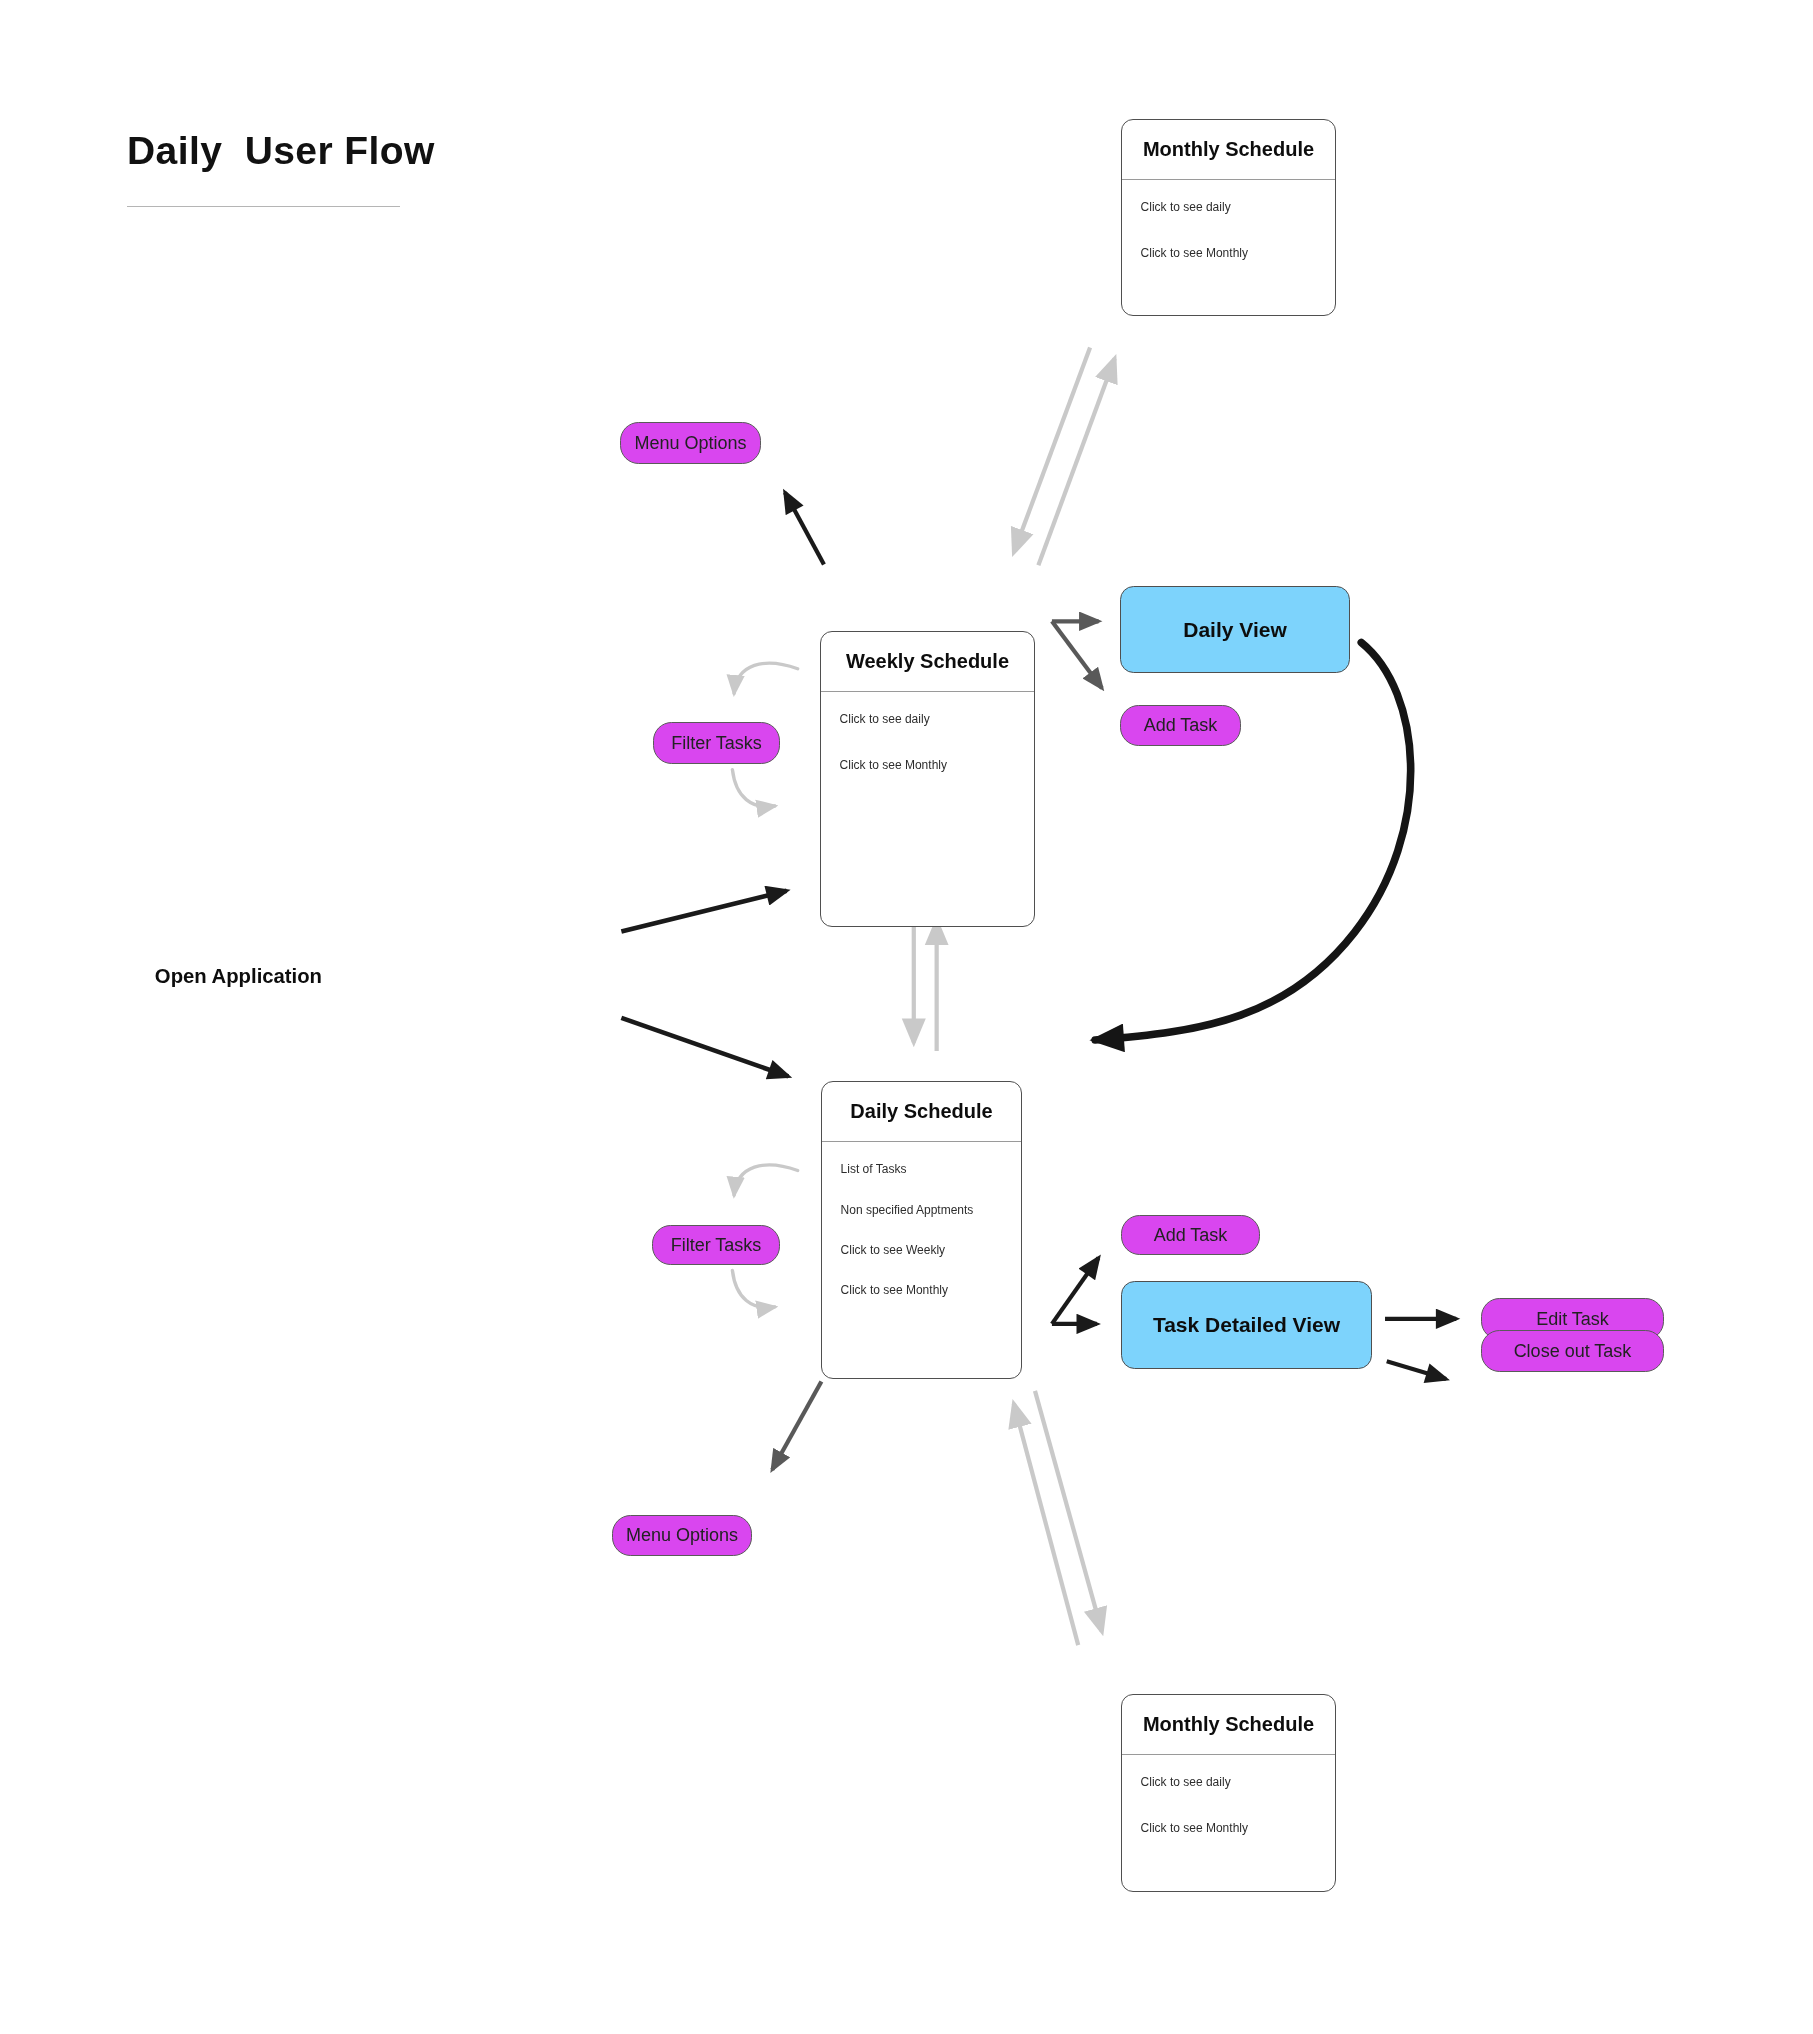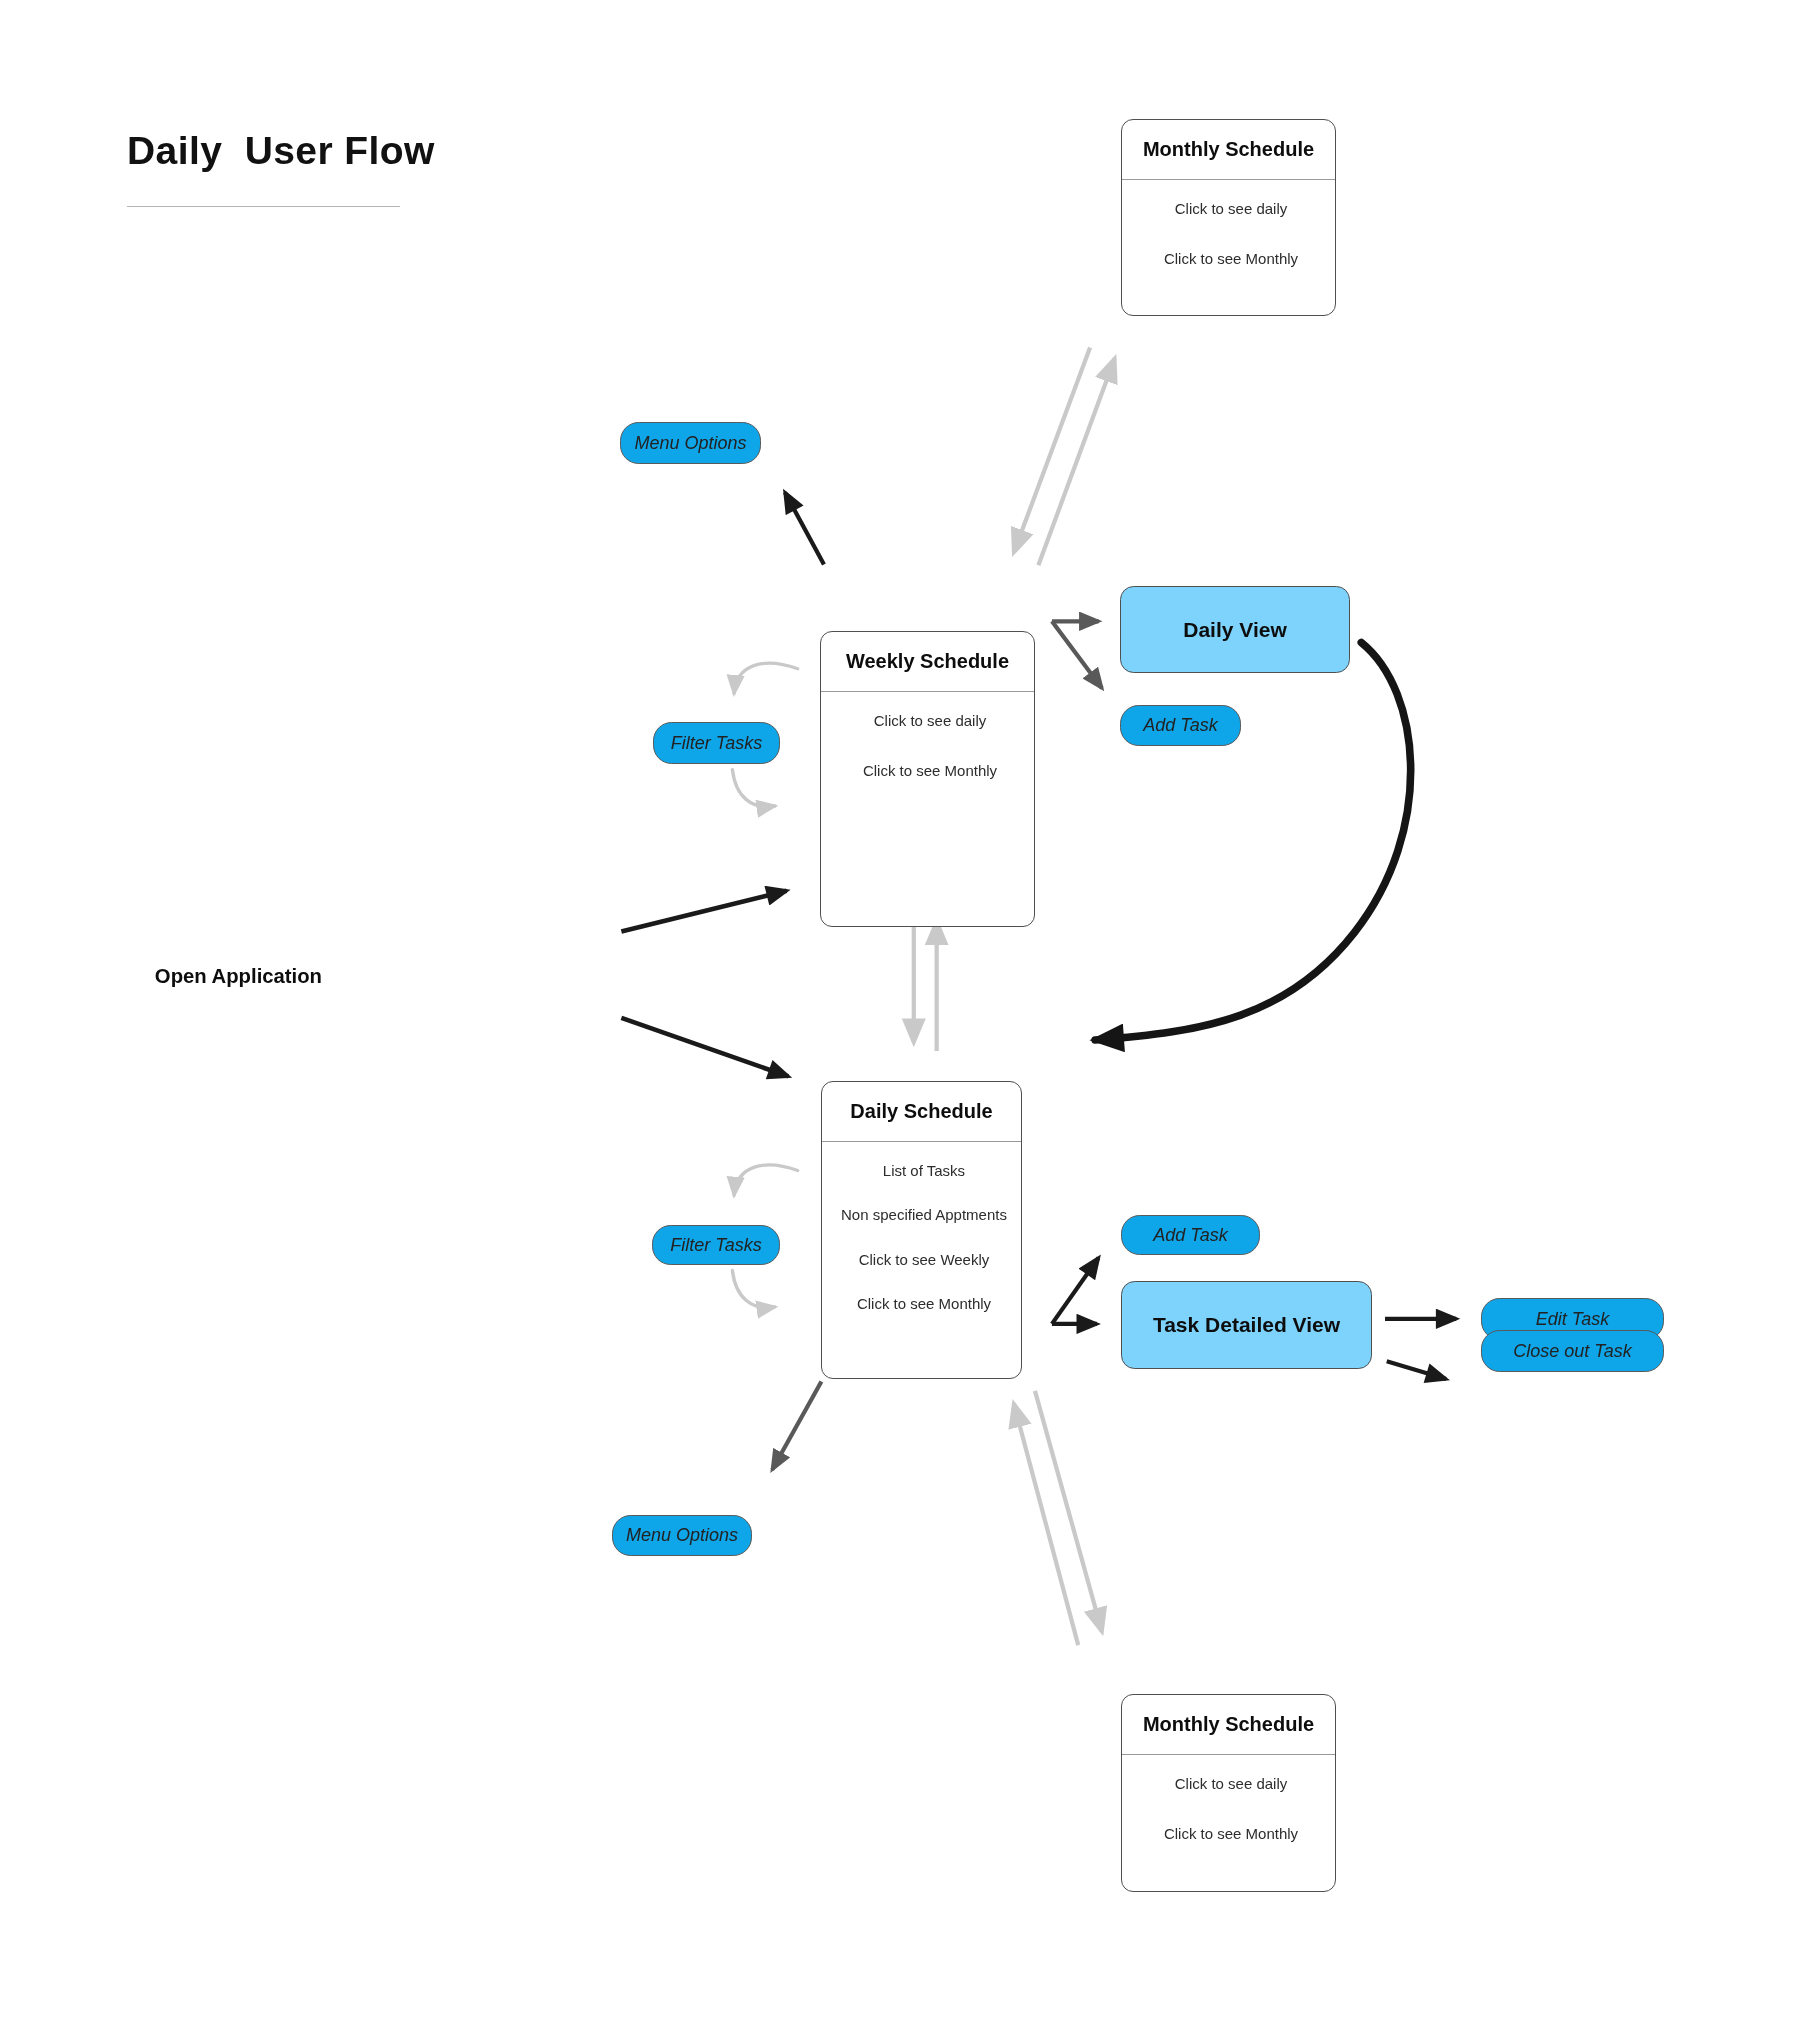"Click to see daily" .card-body { font-size: 15px -> 12px; text-align: center -> none }
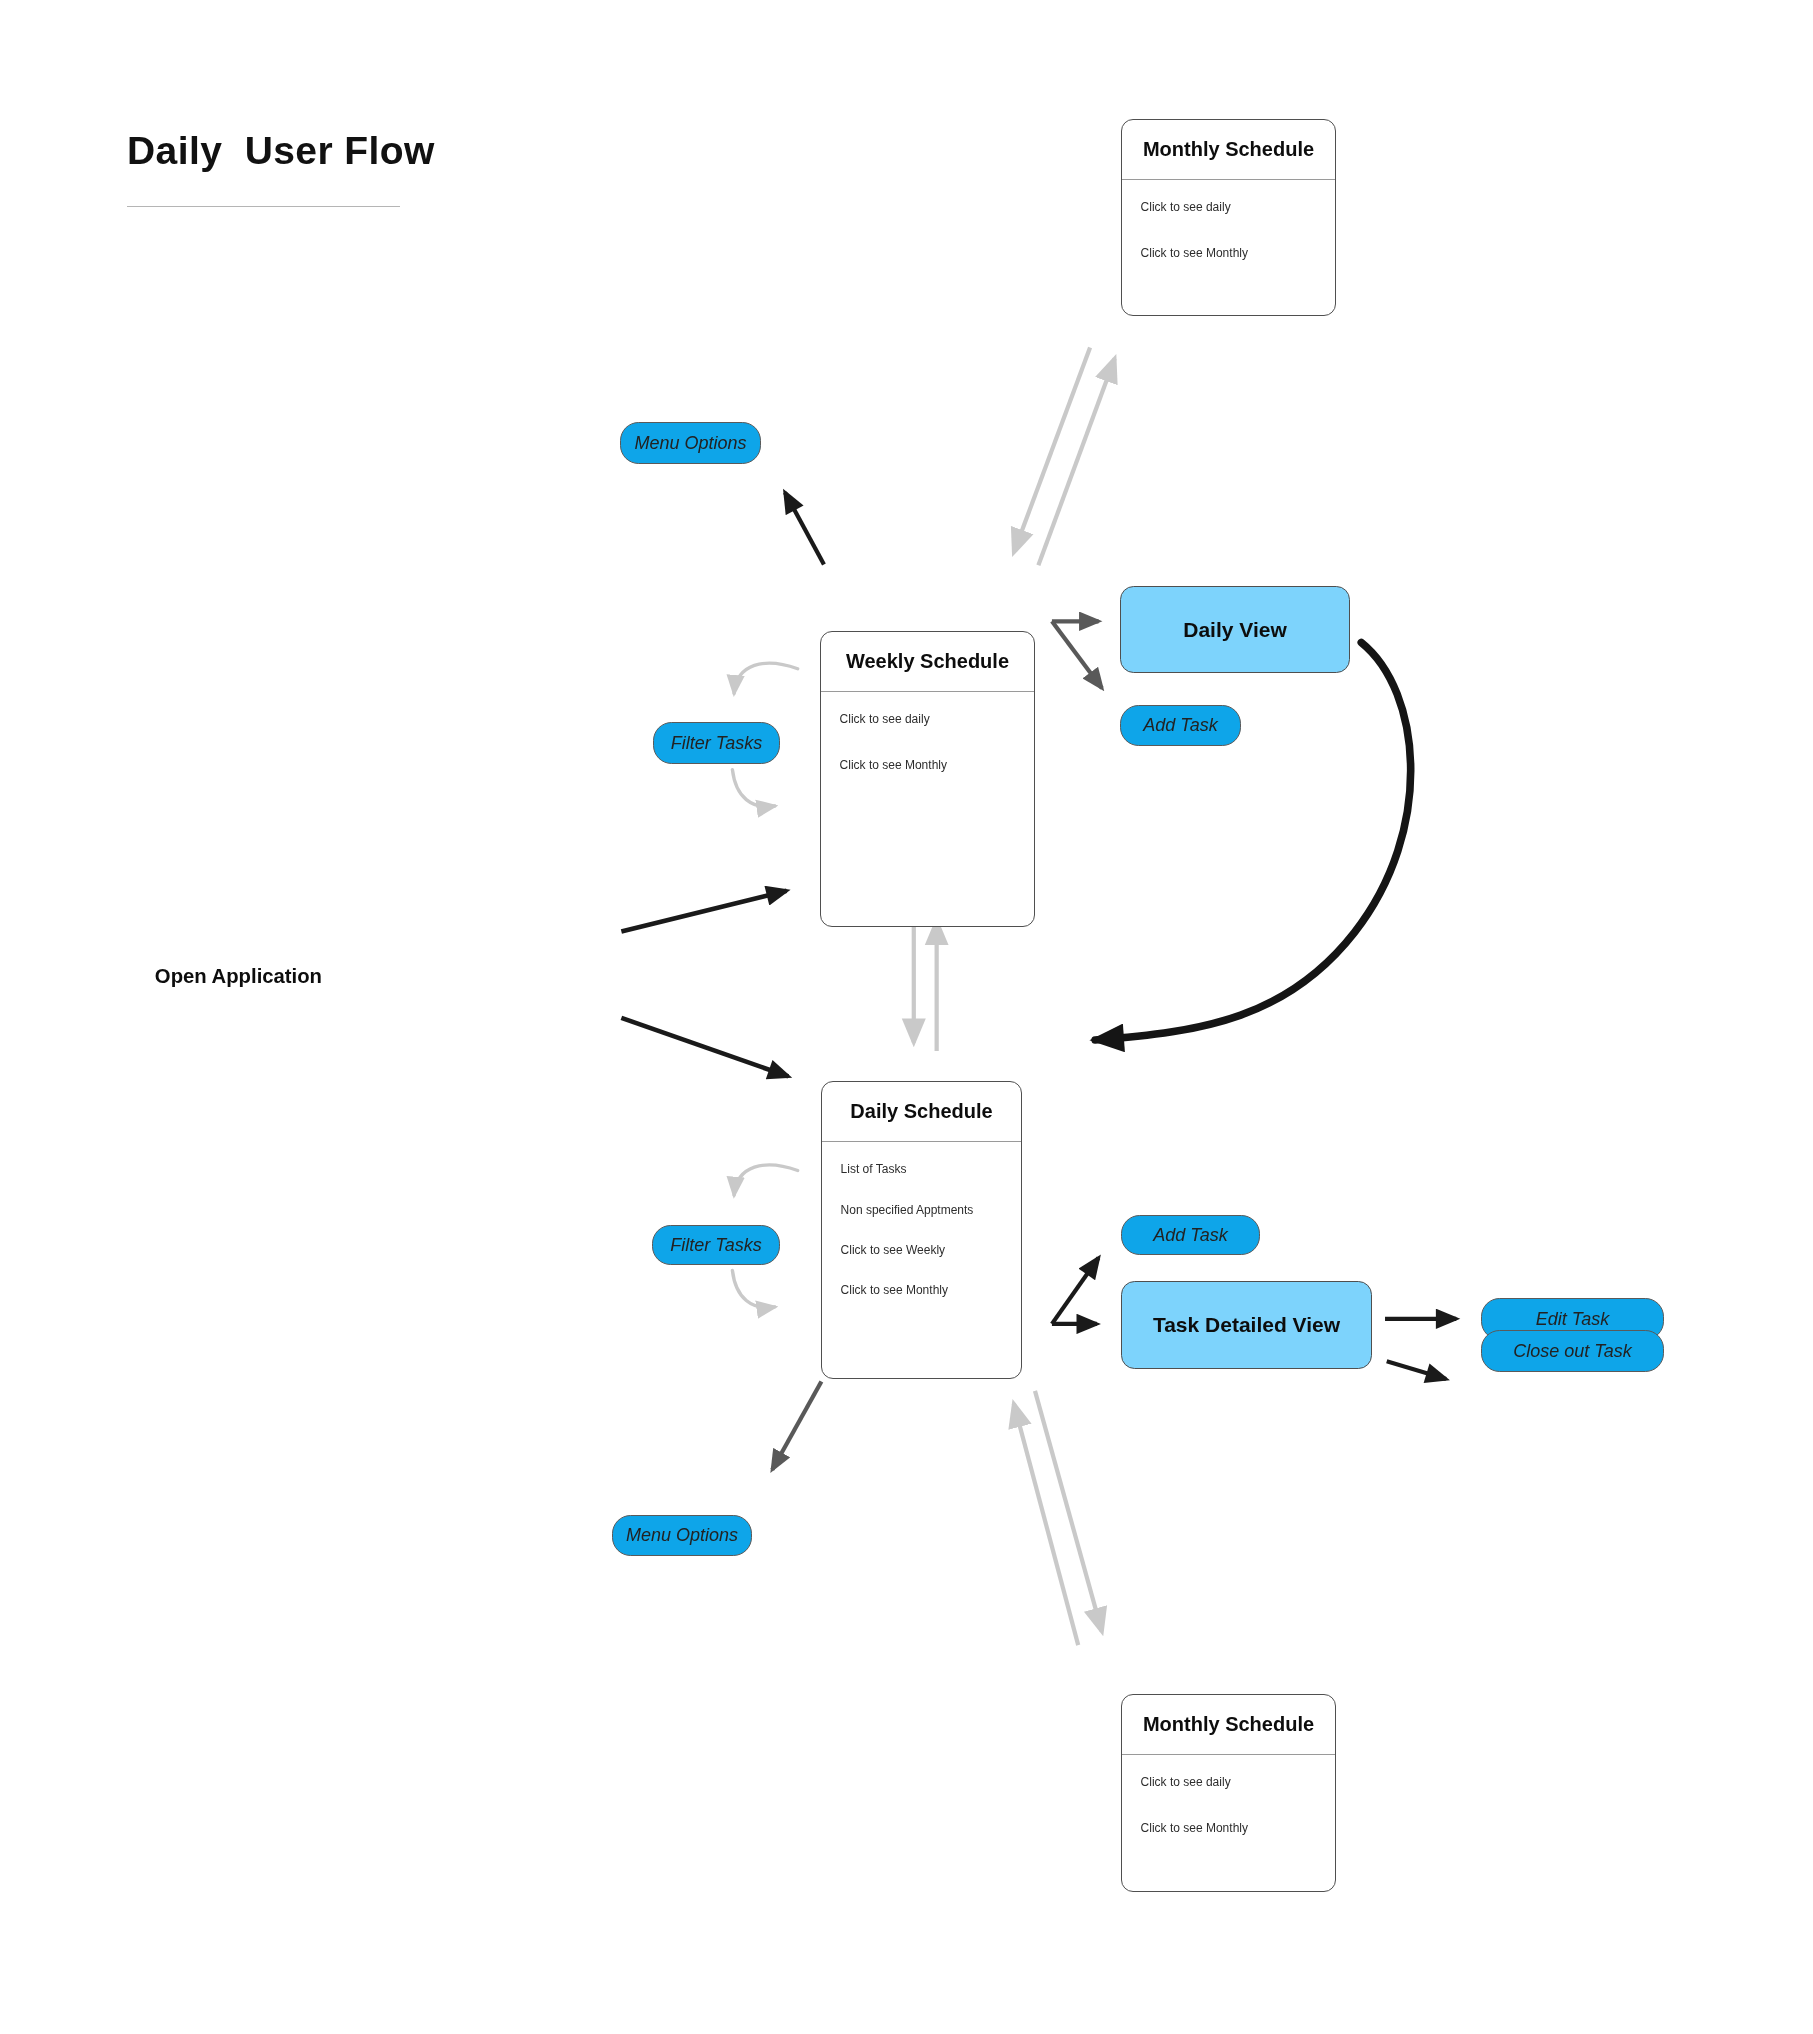"Menu Options" .pill { background: #0ea5e9 -> #d946ef; font-style: italic -> none }
